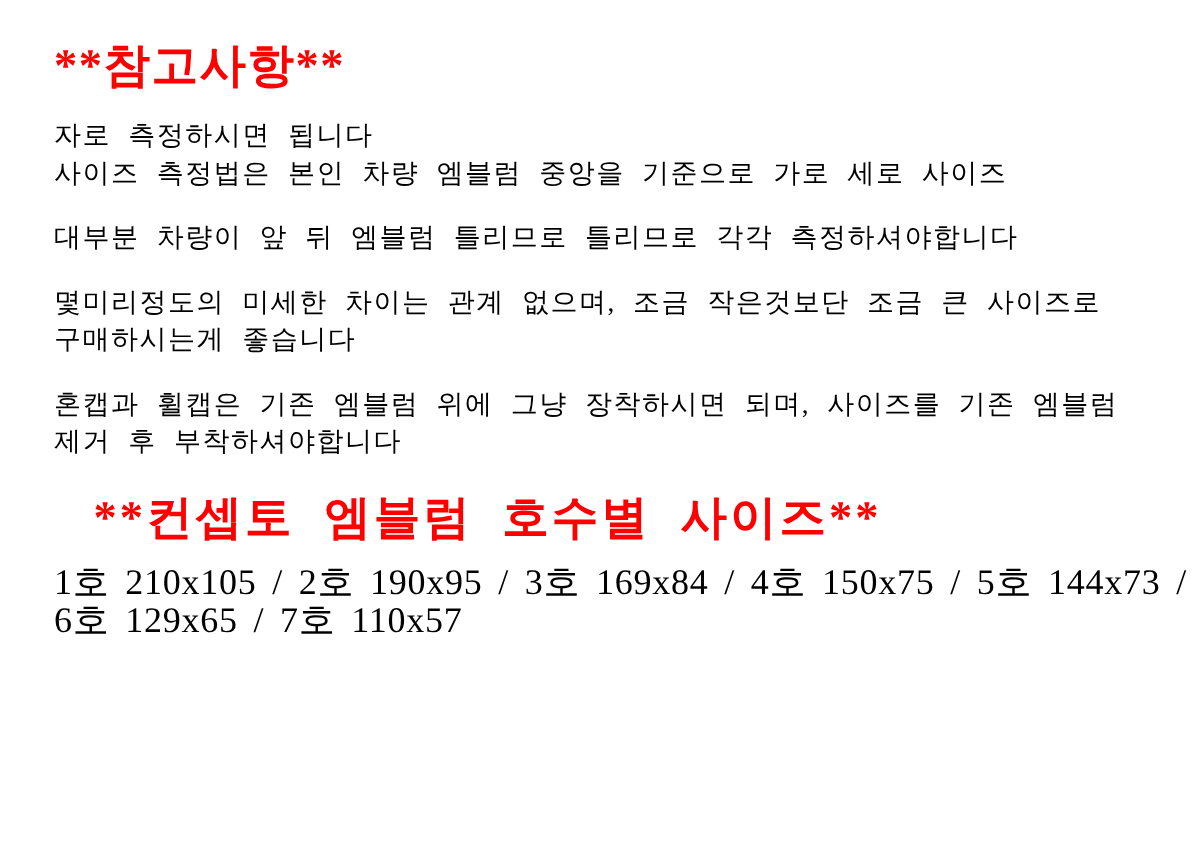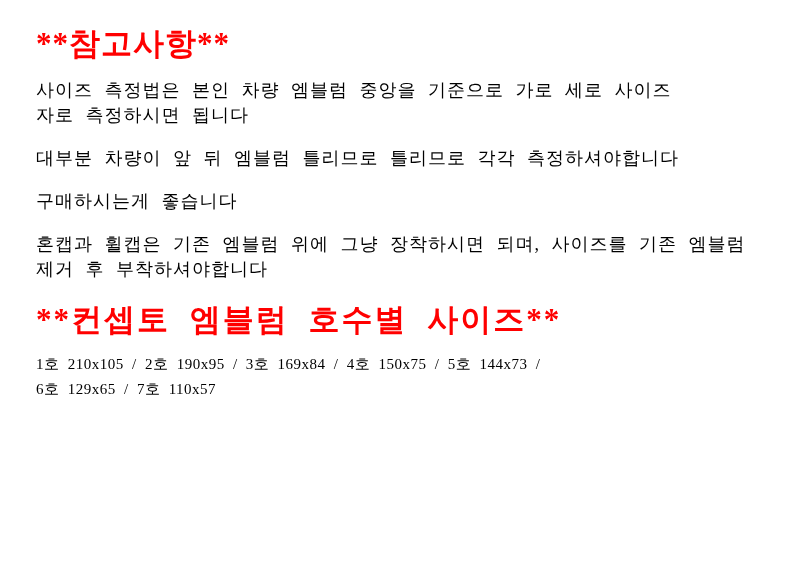"사이즈 측정법은 본인 차량 엠블럼" span.line { order: before "자로 측정하시면 됩니다" -> after "자로 측정하시면 됩니다" }
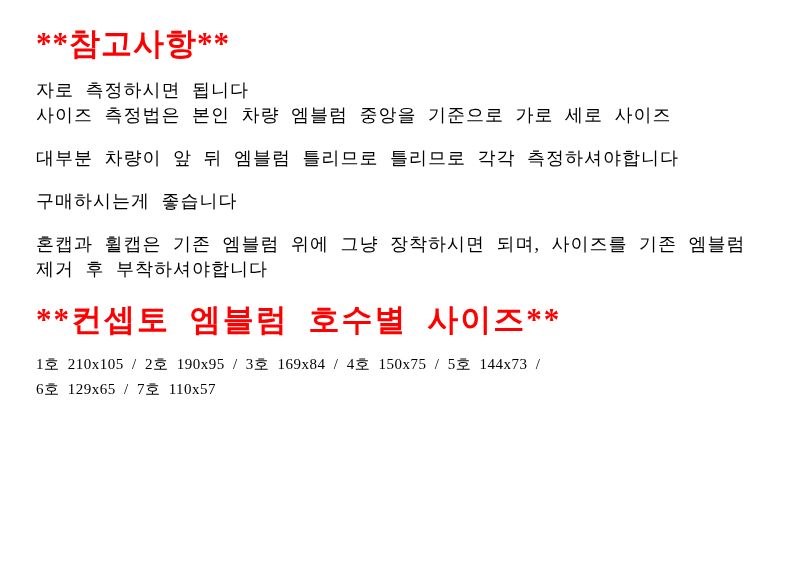"몇미리정도의 미세한 차이는 관계 없으며," span.line { html: none -> <span>몇미리정도의 미세한 차이는 관계 없으며, 조금 작은것보단 조금 큰 사이즈로</span> }
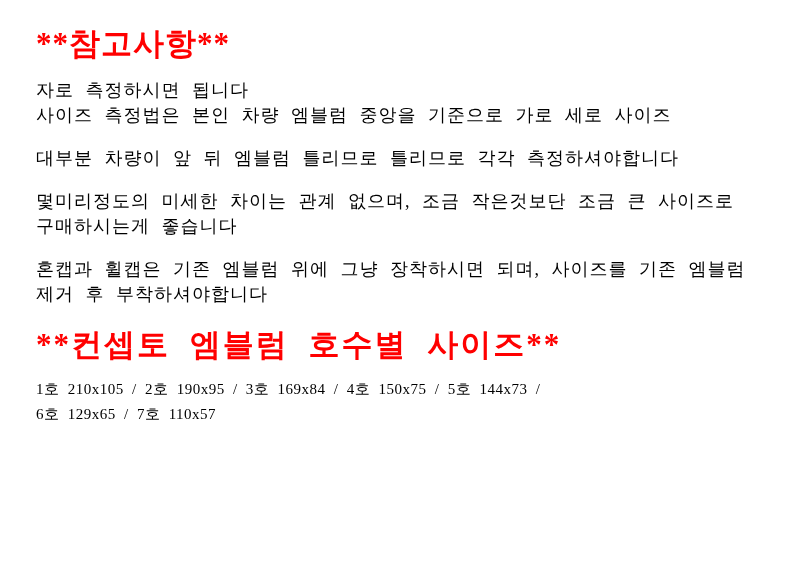"**컨셉토 엠블럼 호수별 사이즈**" .heading-sizes { text-align: none -> center }
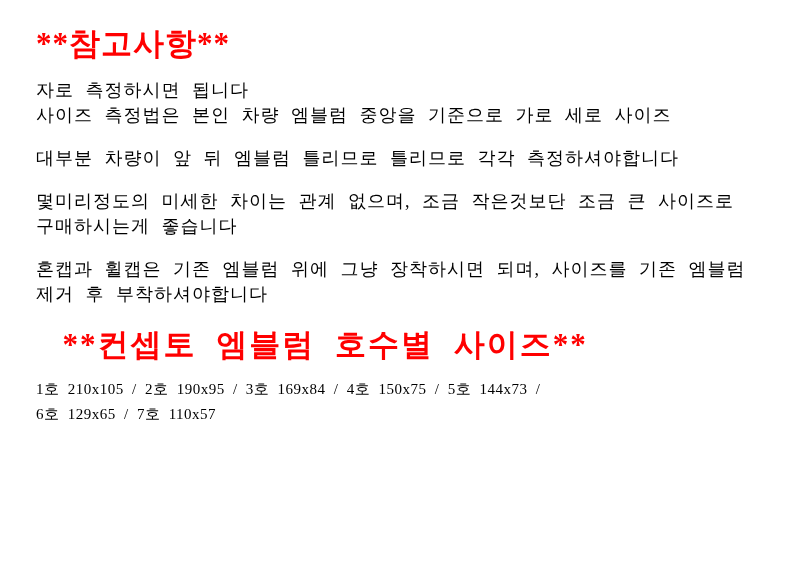"1호 210x105 / 2호 190x95" .sizes-list { font-size: 15px -> 24px }
